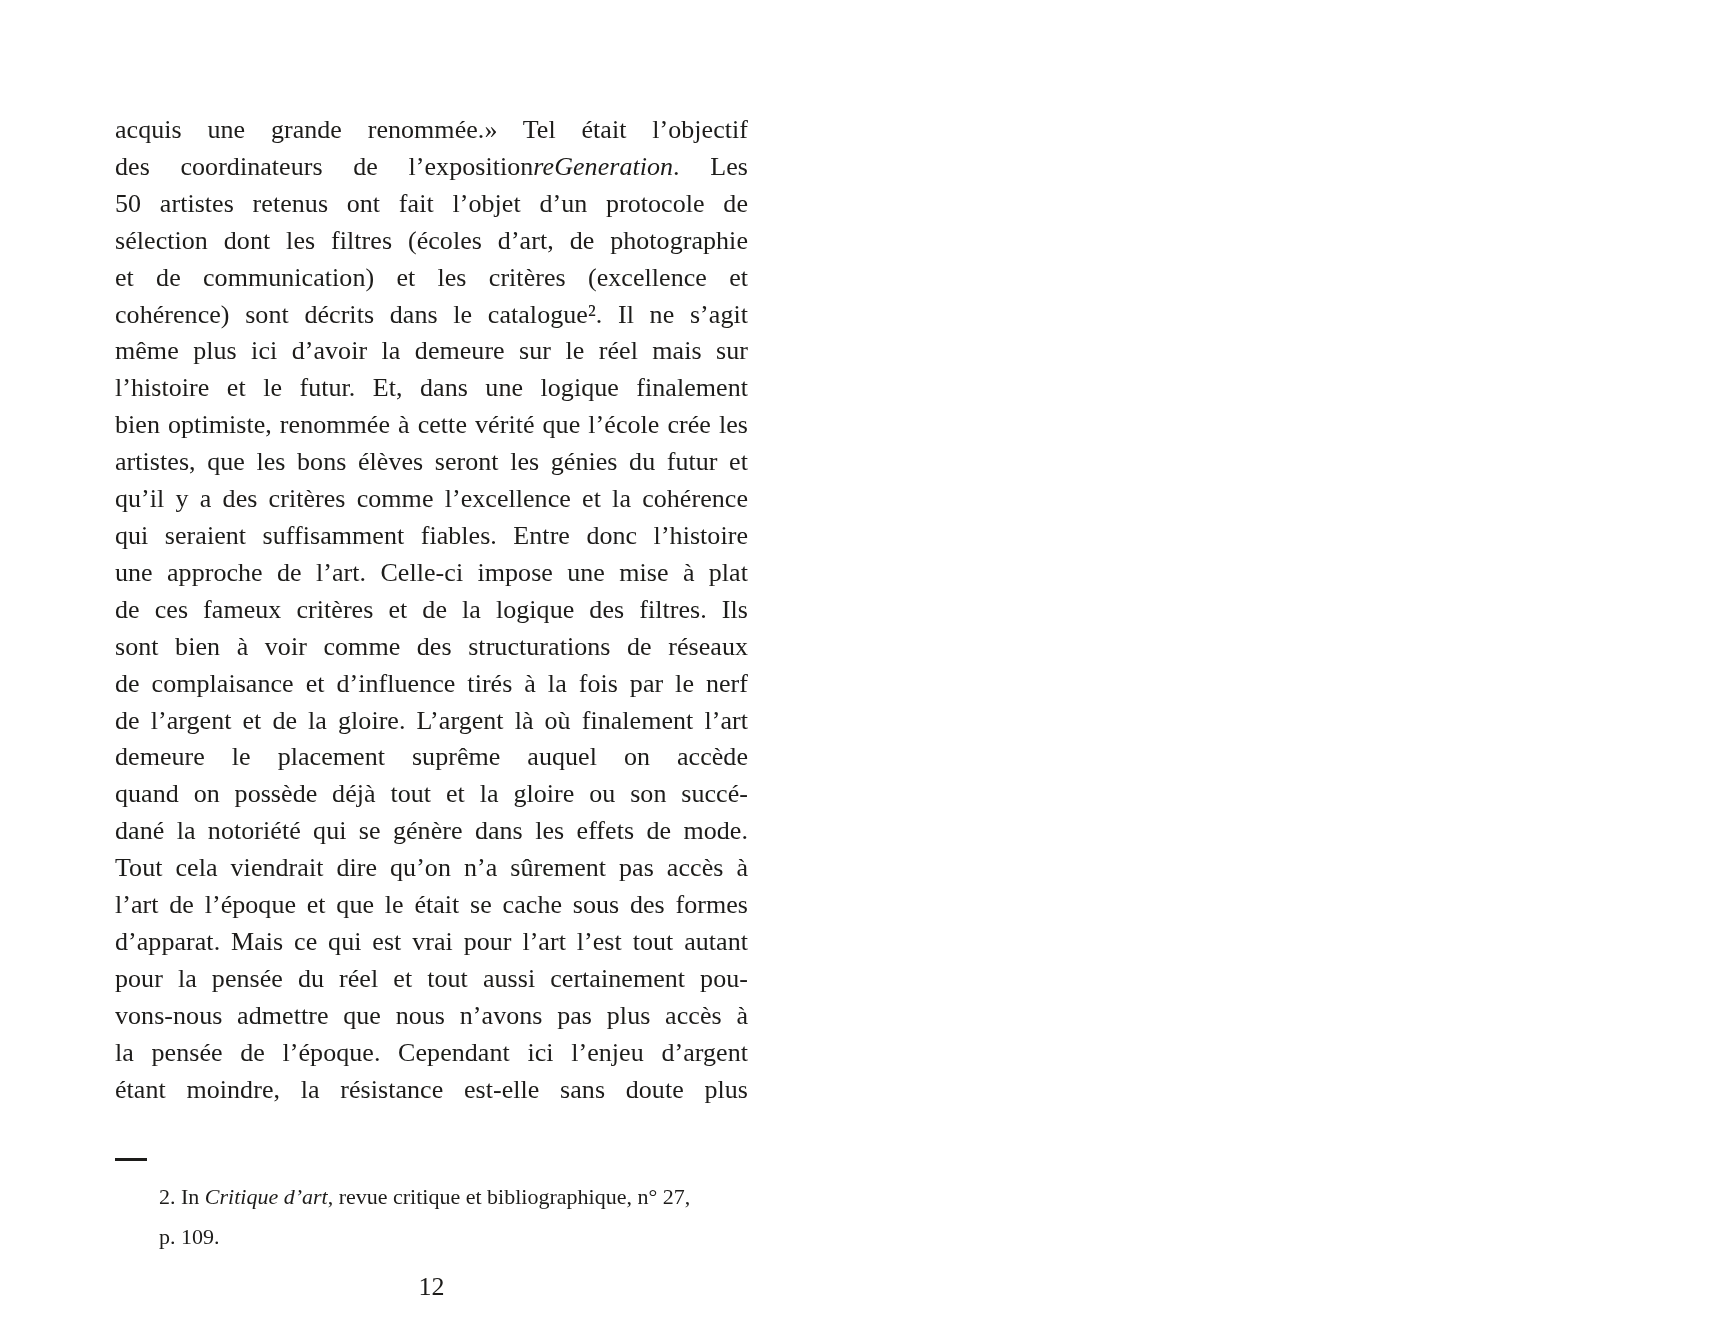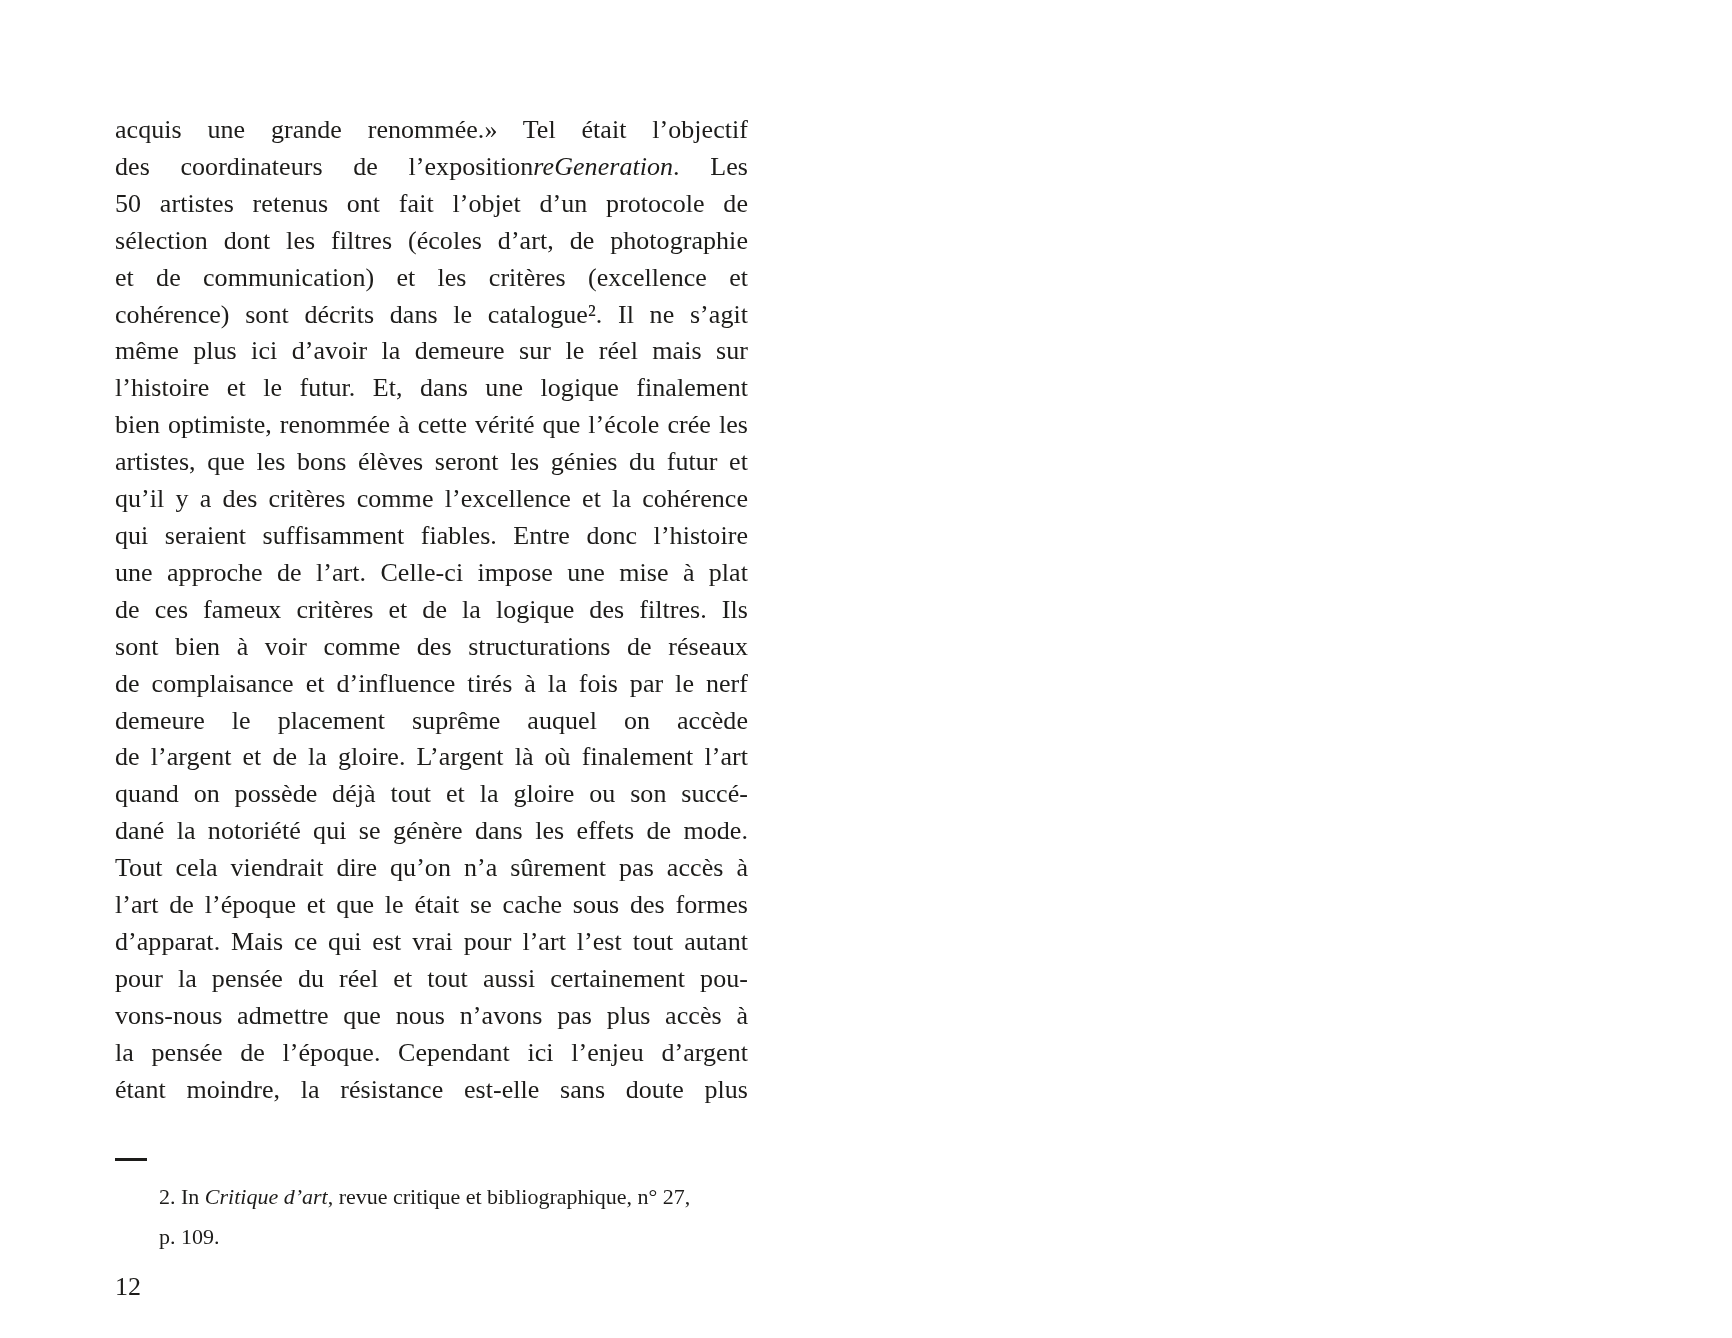"demeure le placement suprême auquel" div.body-line { order: before "de l’argent et de la" -> after "de l’argent et de la" }
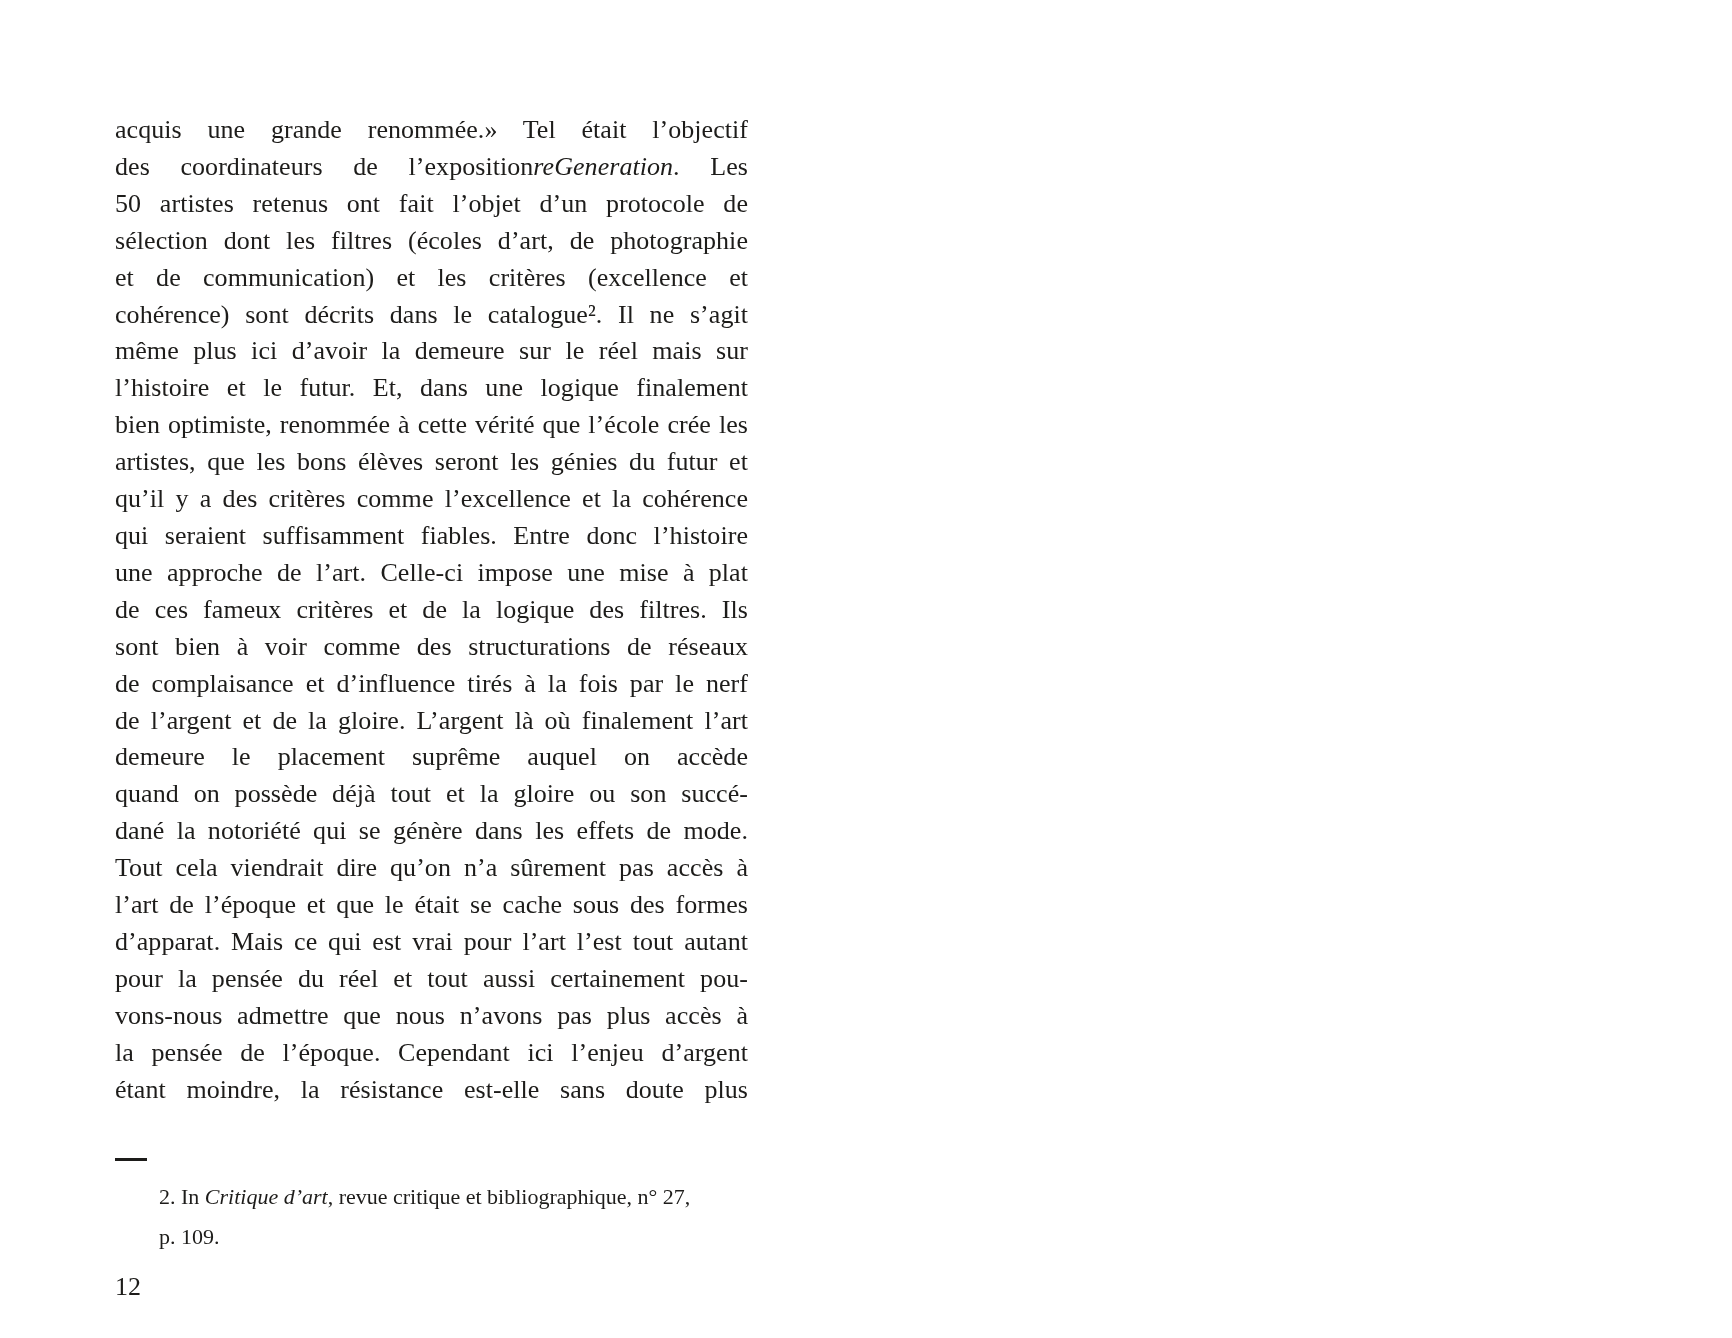"12" .folio { text-align: left -> center }
